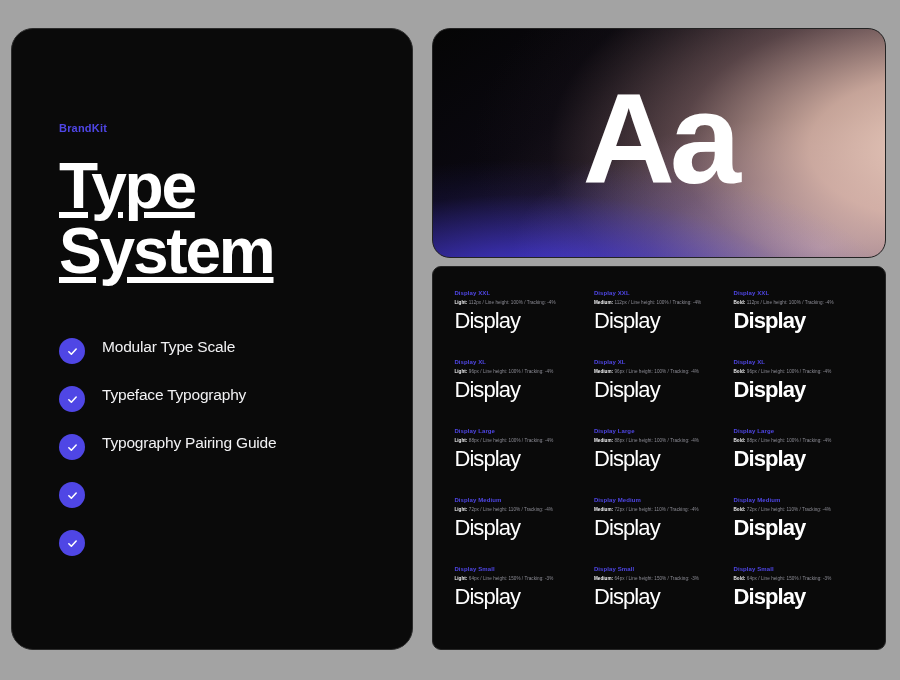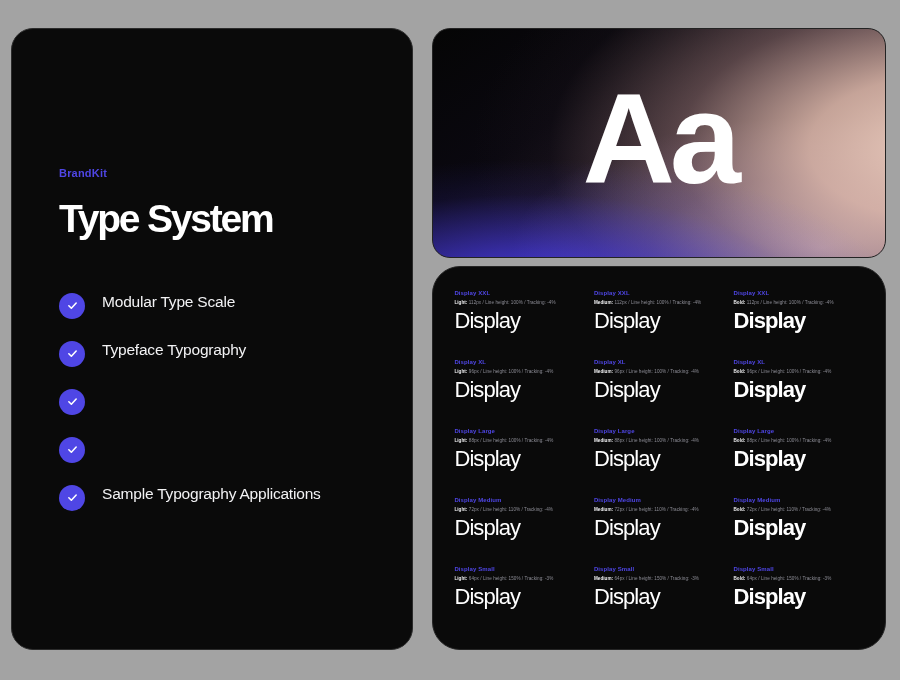"Type System" .hero-title { font-size: 39px -> 64px; text-decoration: none -> underline }
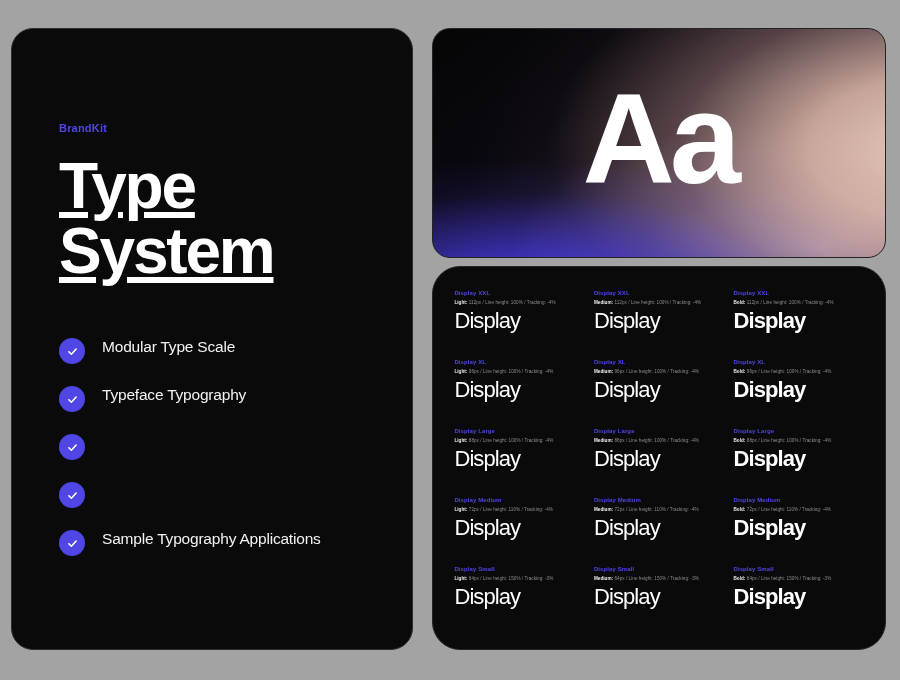"Display" .specimen-card { border-radius: 28px -> 9px }
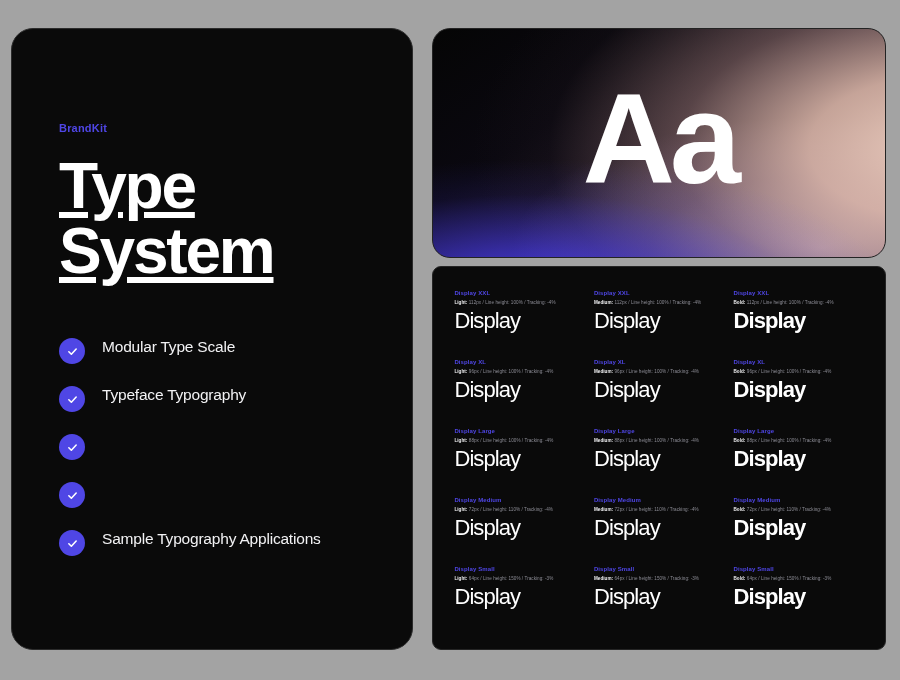"Typography Pairing Guide" span.feature-label { html: none -> <span>Typography Pairing Guide</span> }
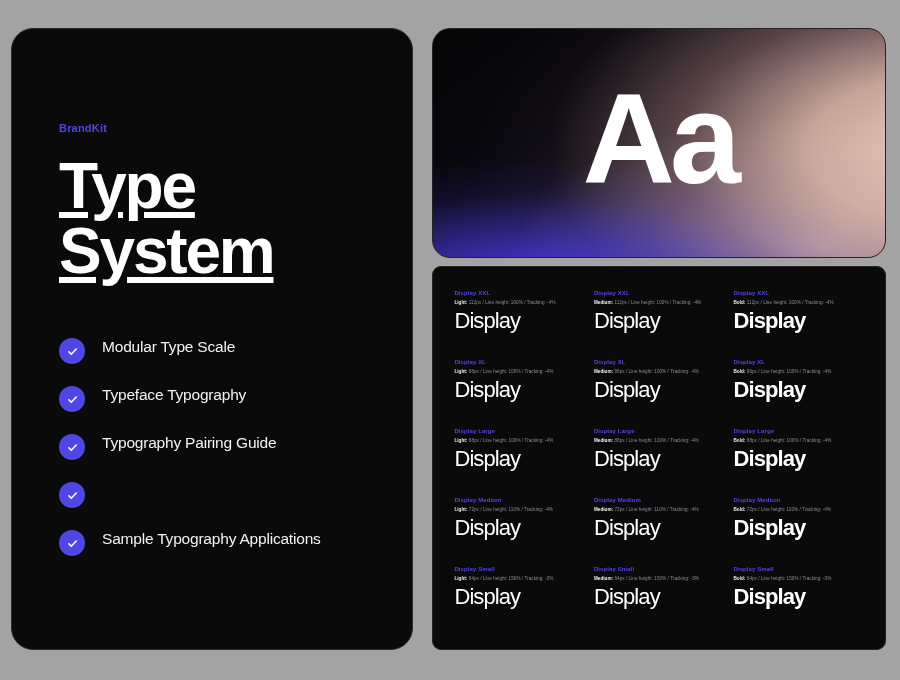"Sample Typography Applications" span.feature-label { html: <span>Sample Typography Applications</span> -> none }
